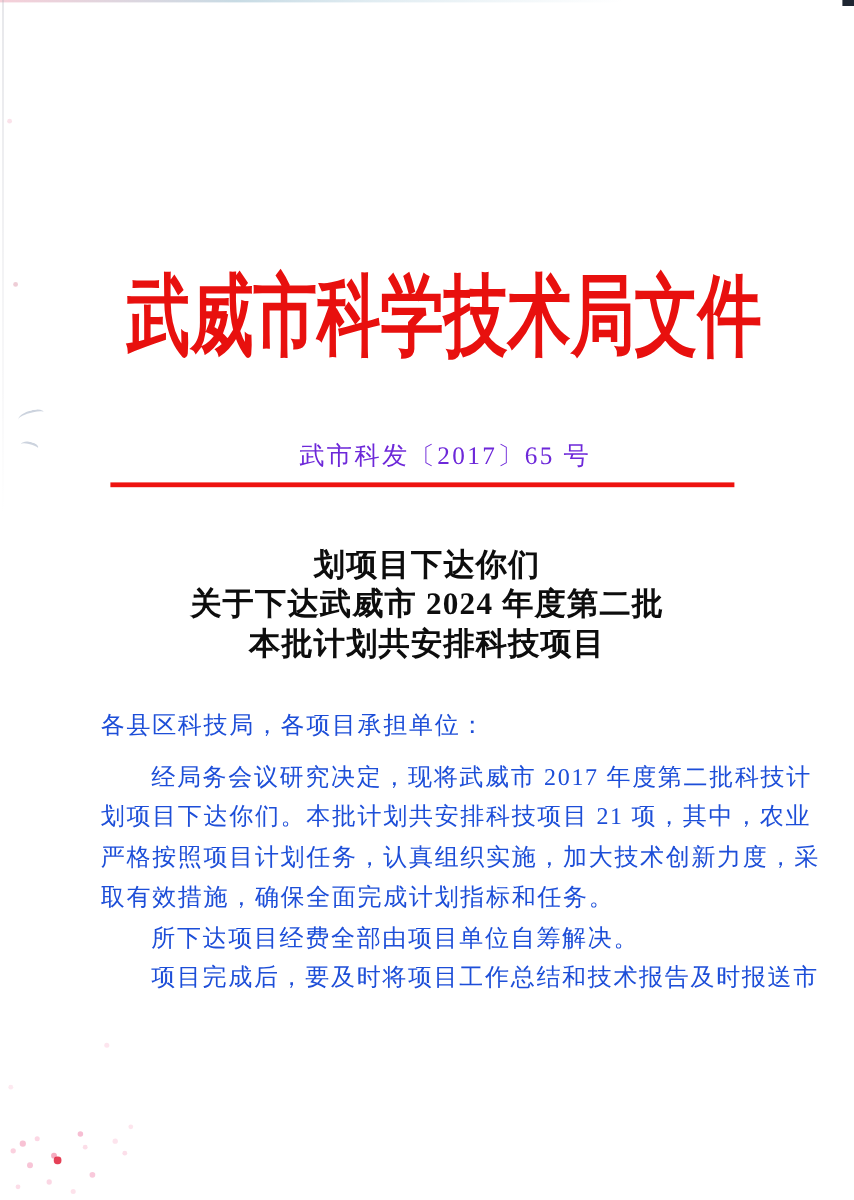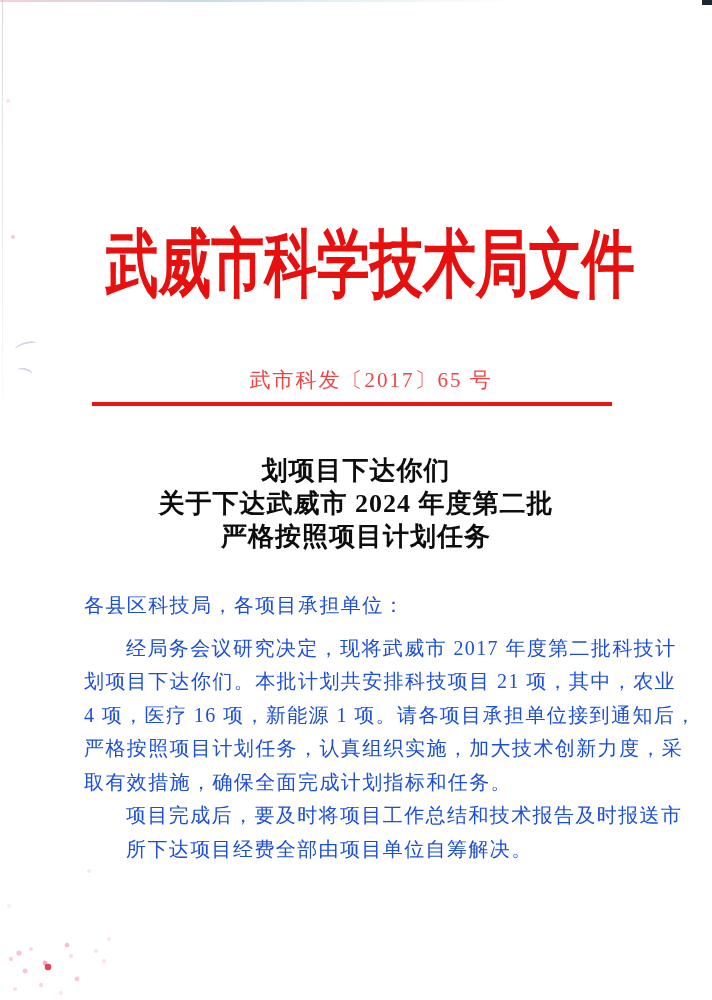"武市科发〔2017〕65 号" .doc-number { color: #ef4444 -> #6d28d9 }
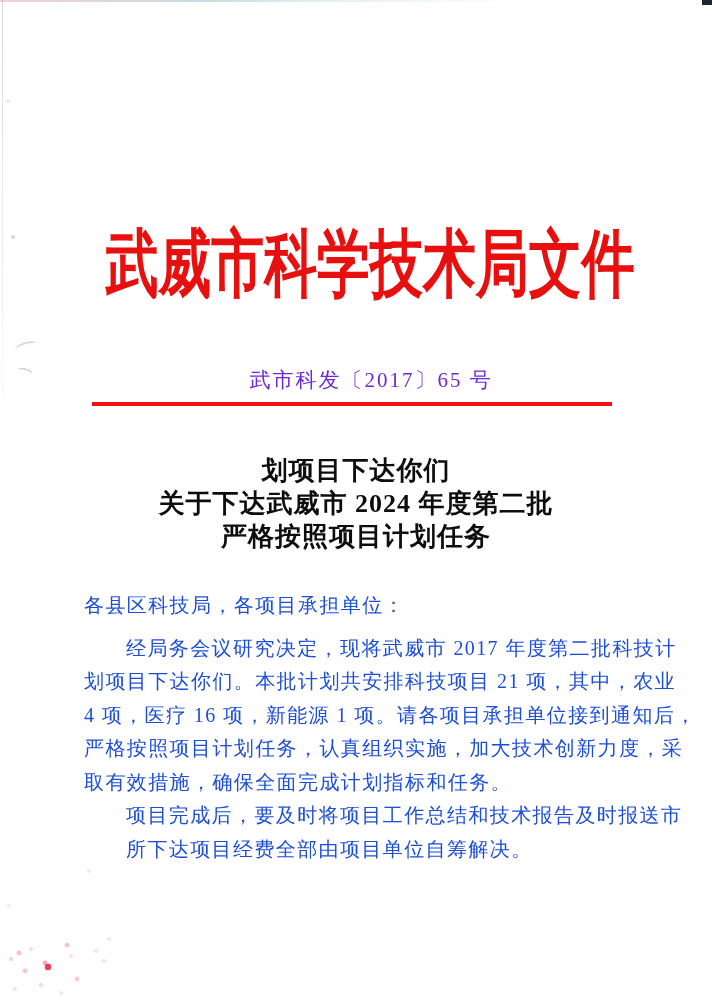"严格按照项目计划任务" div { text: 严格按照项目计划任务 -> 本批计划共安排科技项目 }
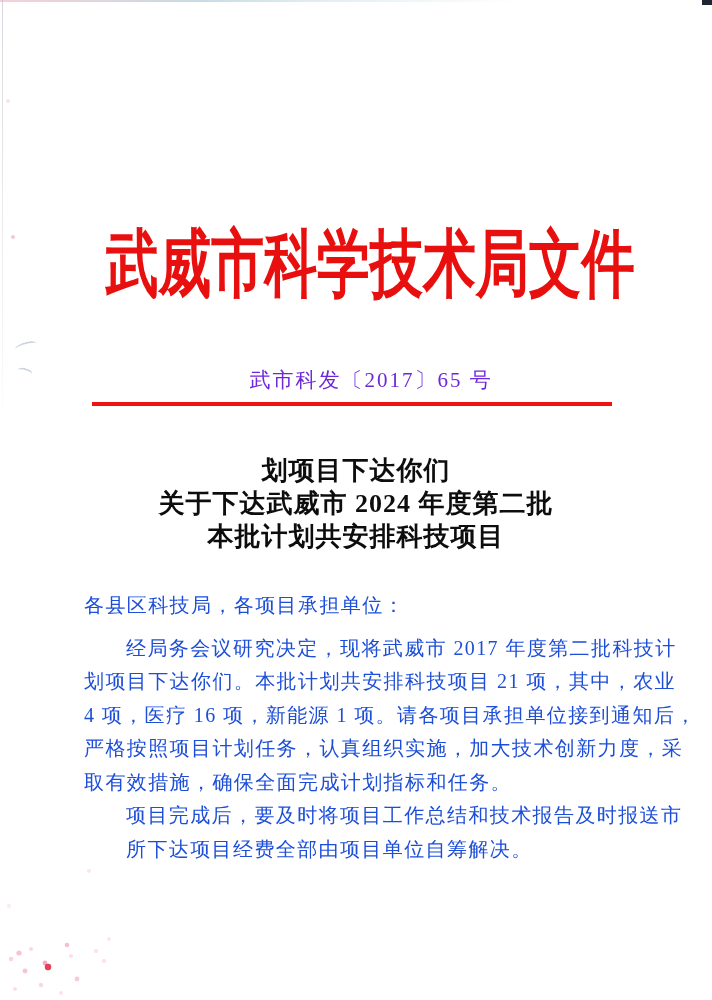"4 项，医疗 16 项，新能源 1" div { html: <div>4 项，医疗 16 项，新能源 1 项。请各项目承担单位接到通知后，</div> -> none }
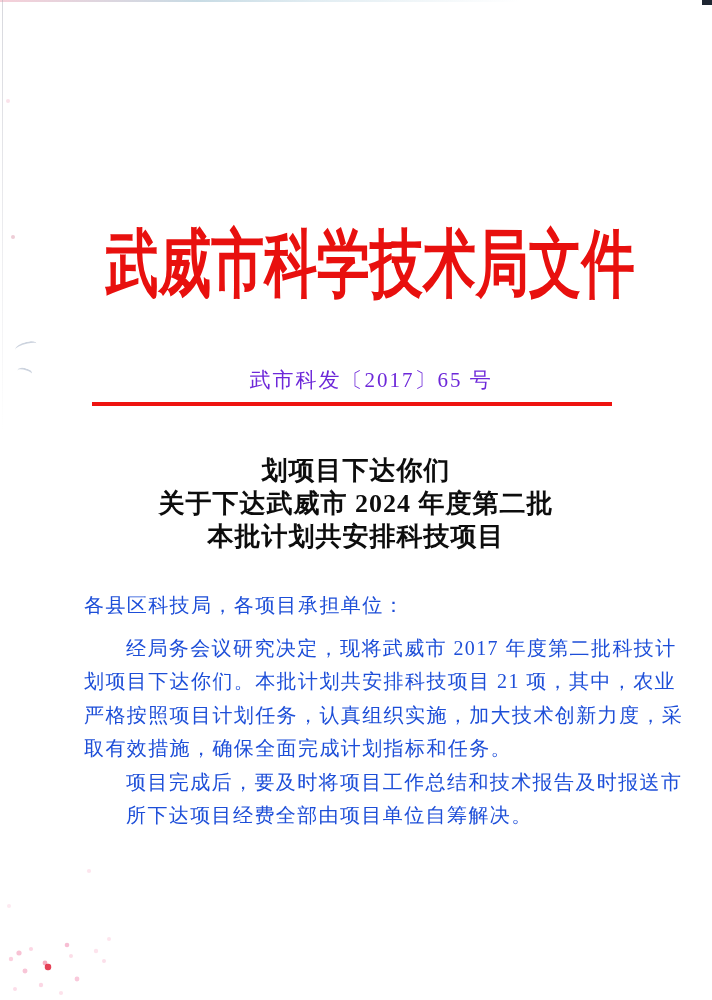"项目完成后，要及时将项目工作总结和技术报告及时报送市" div.indent { order: before "所下达项目经费全部由项目单位自筹解决。" -> after "所下达项目经费全部由项目单位自筹解决。" }
